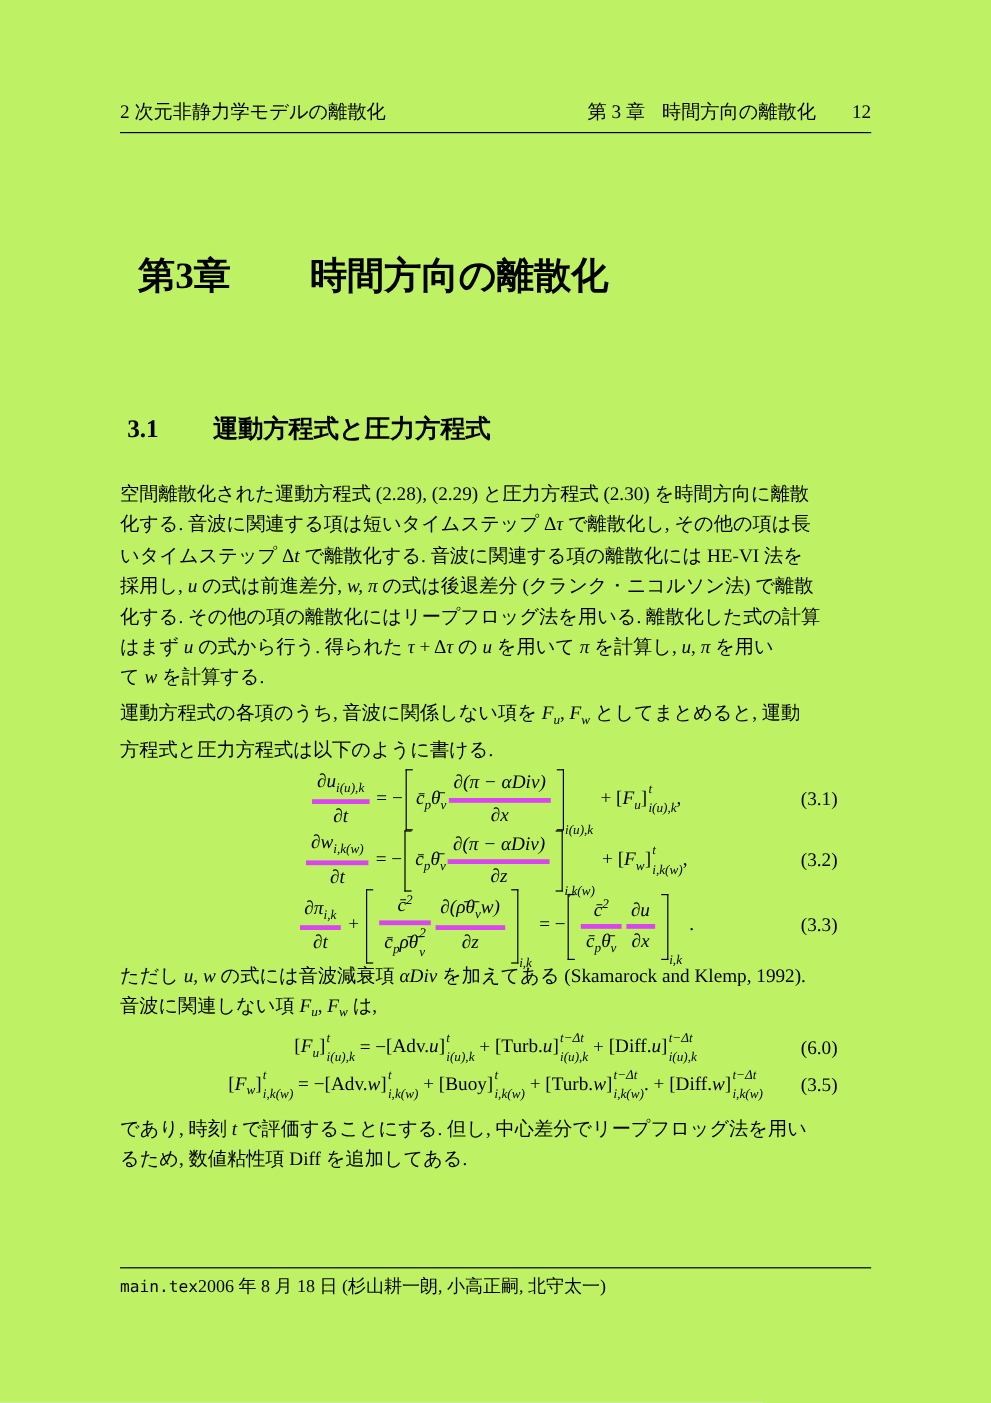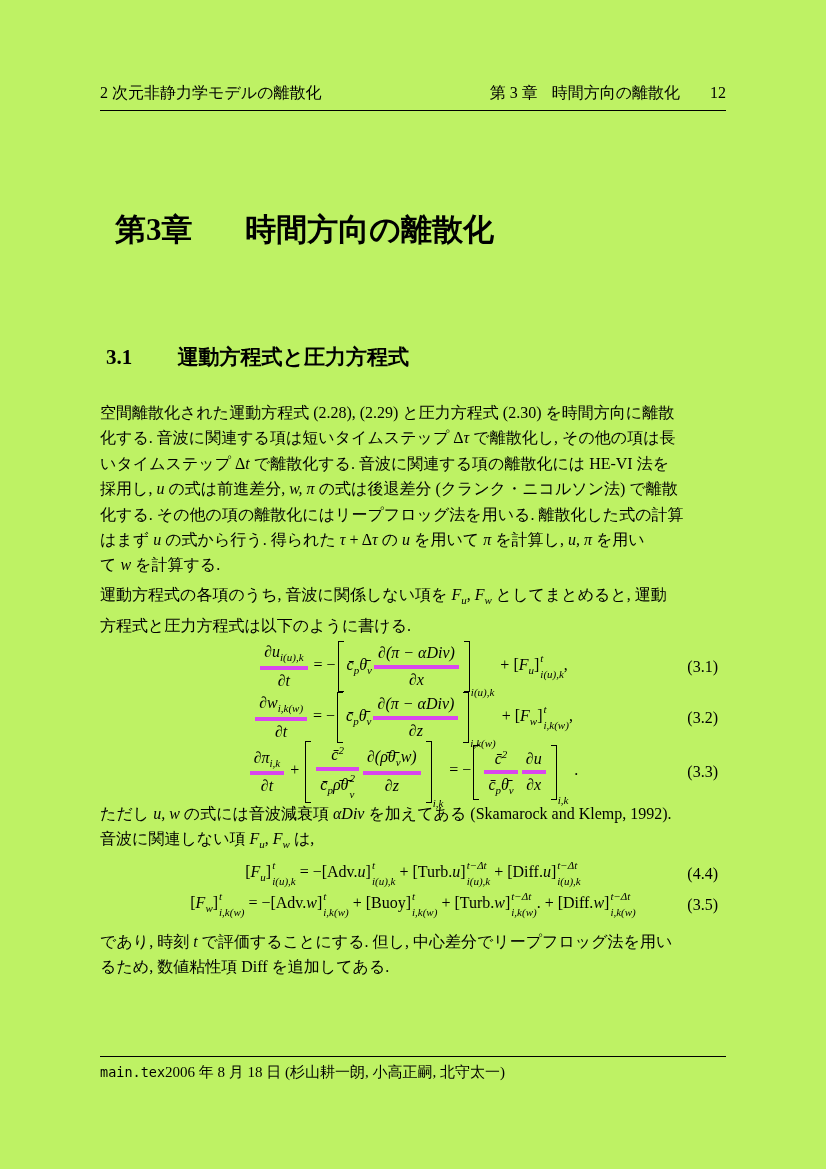"第3章" .chapter-heading .hnum { margin-right: 45px -> 58px }
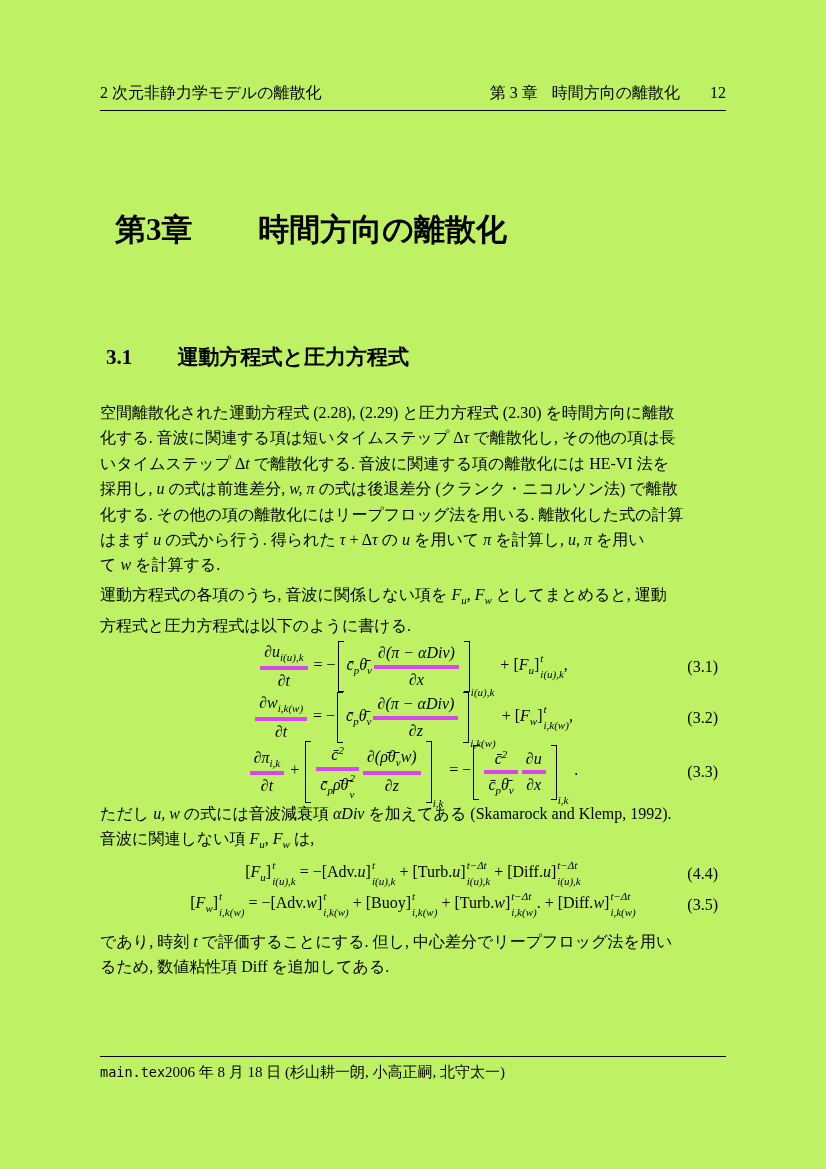"(3.1)" .eqnum { right: 8px -> 28px }
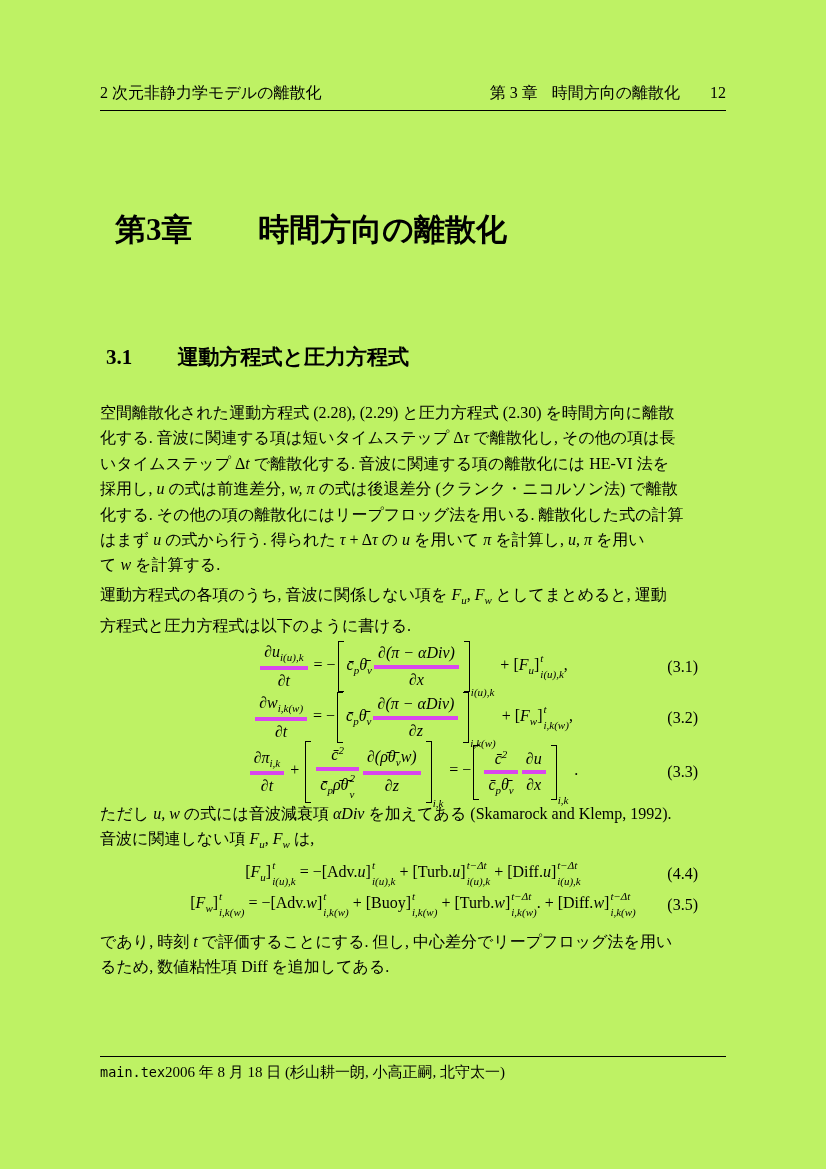"(4.4)" span.eqnum { text: 4.4 -> 6.0 }
